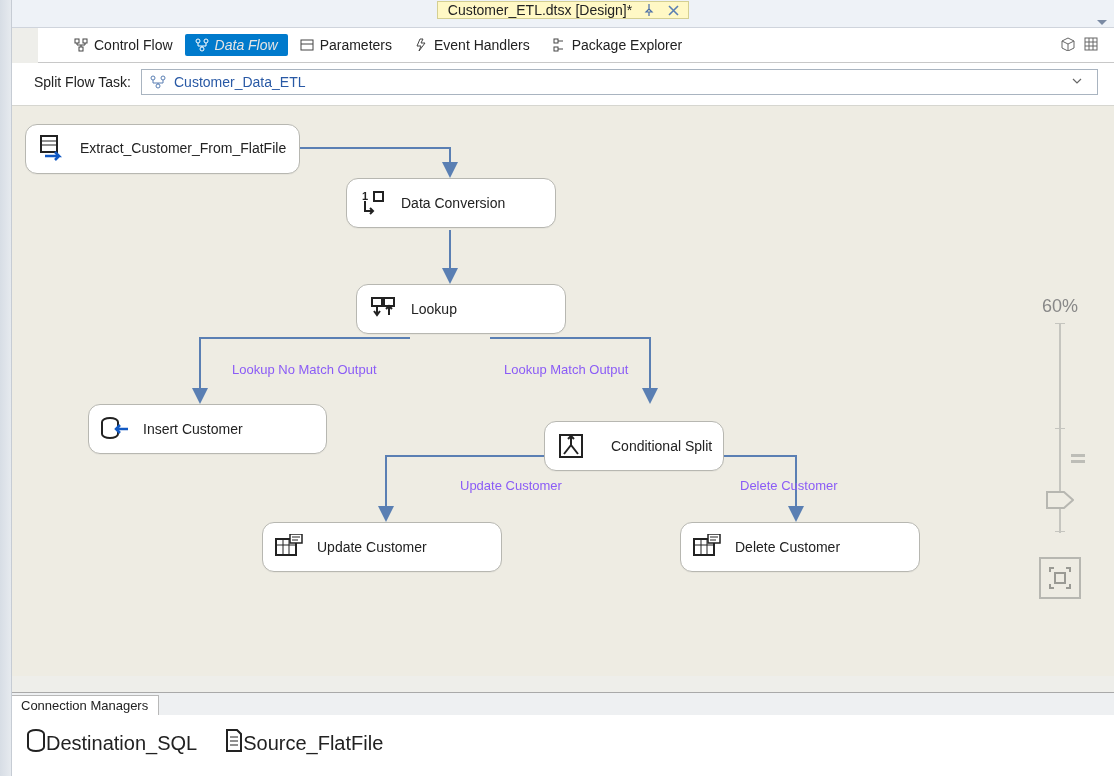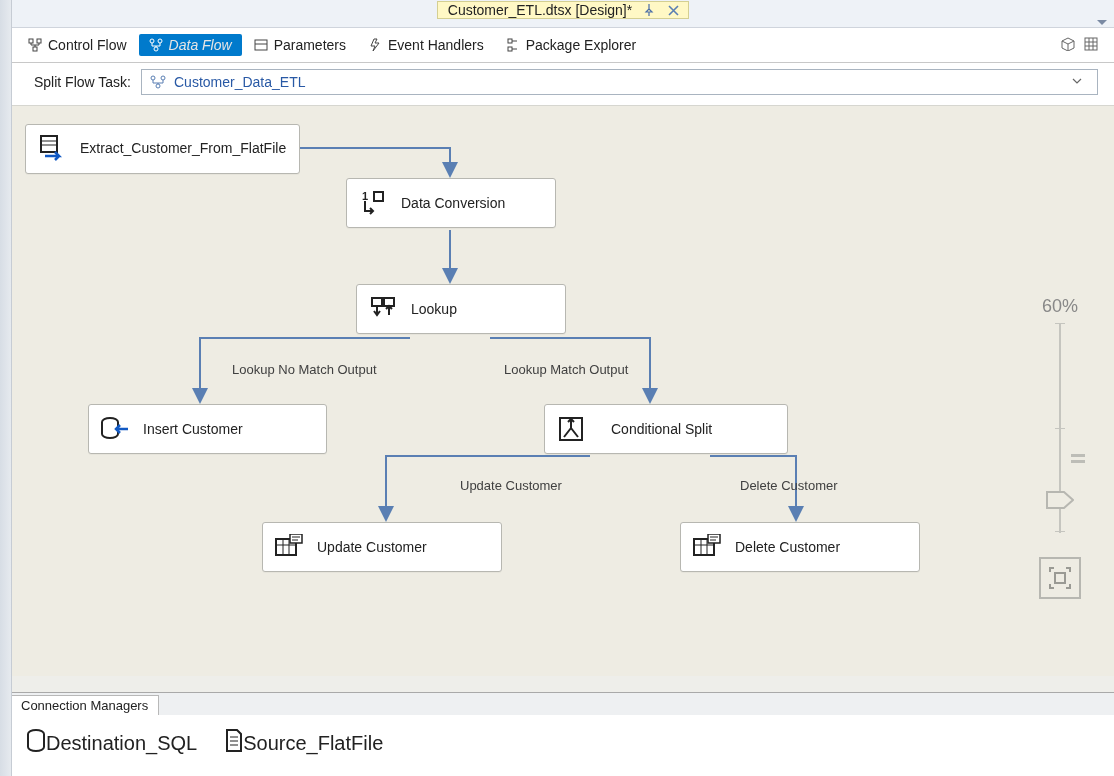"Control Flow" div.viewtabs { margin-left: none -> 38px; padding-left: 18px -> 26px }
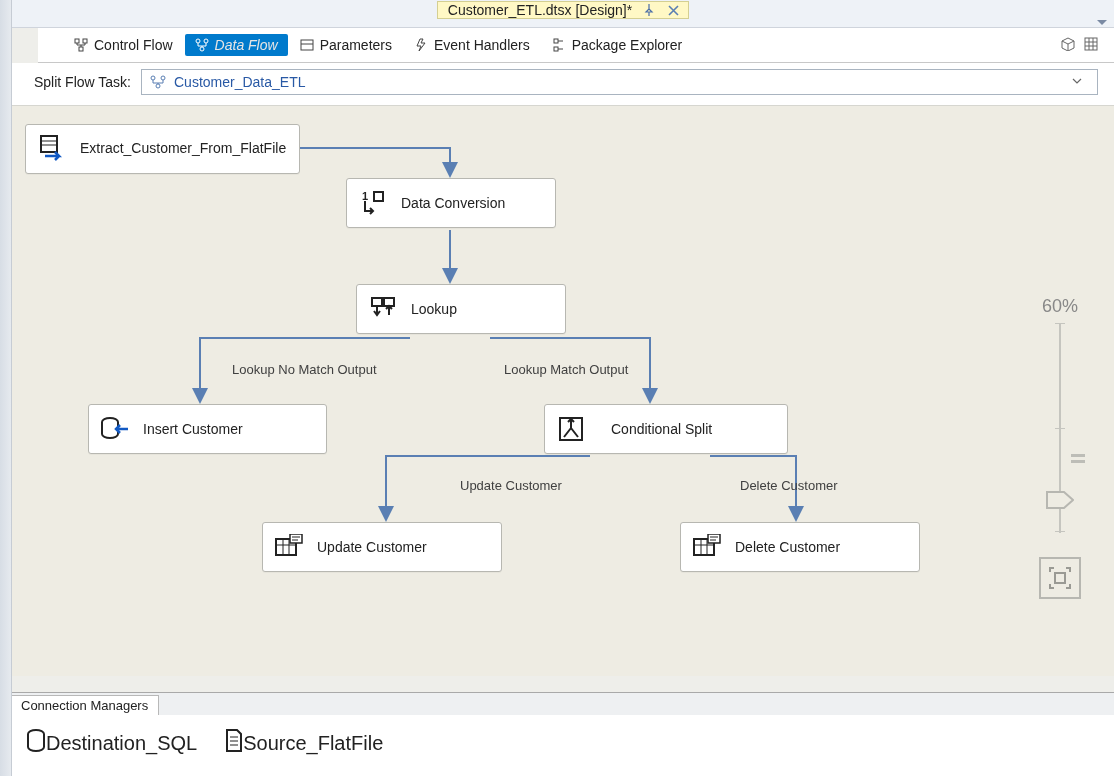"Extract_Customer_From_FlatFile" .node { border-radius: 3px -> 12px }
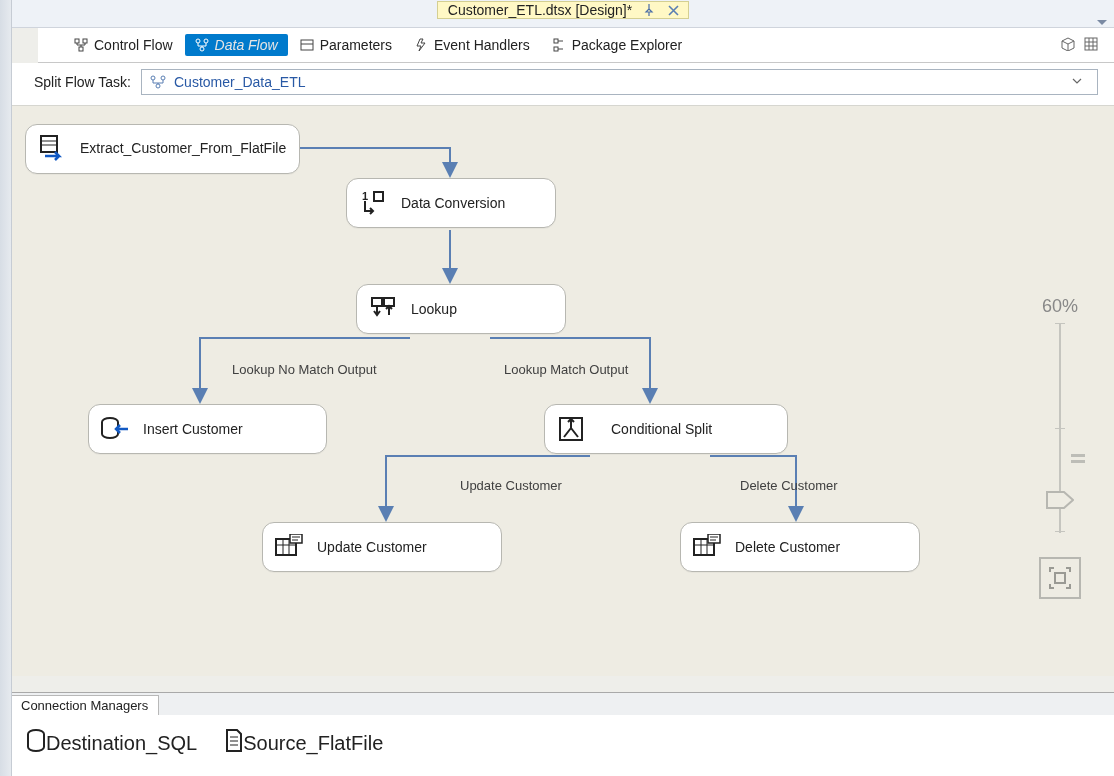"Lookup No Match Output" .edge-label { color: #404040 -> #8b5cf6 }
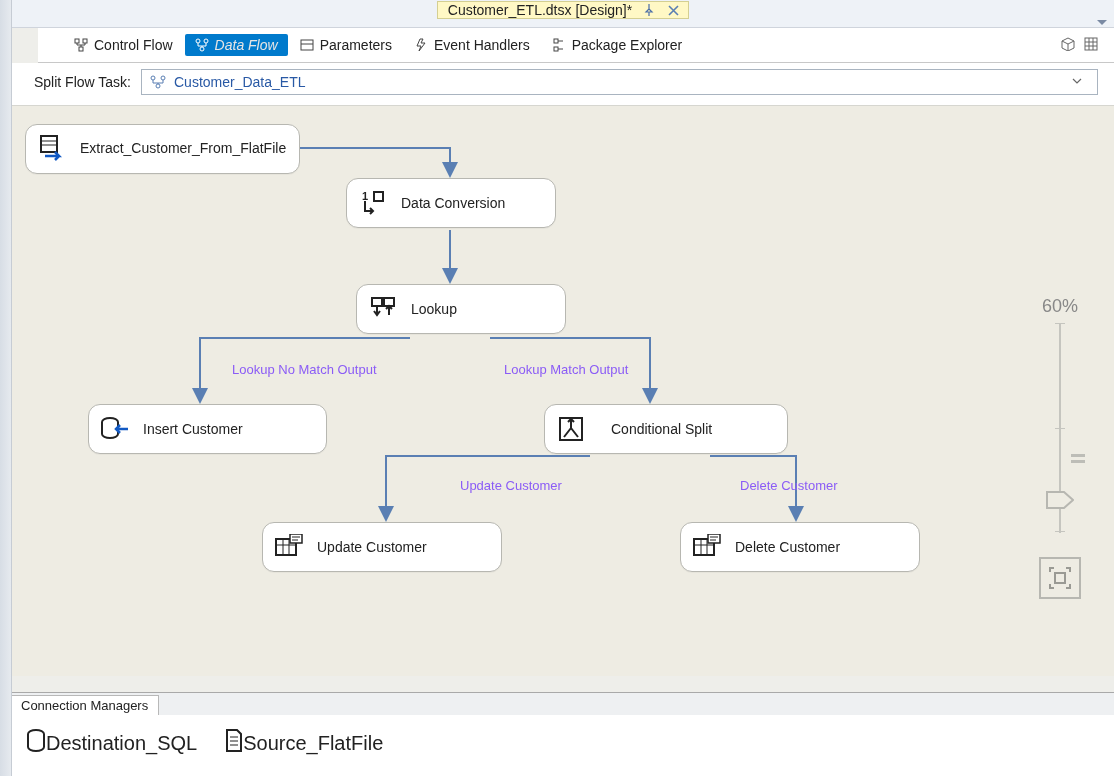"Conditional Split" div.node { top: 298px -> 315px; width: 244px -> 180px }
